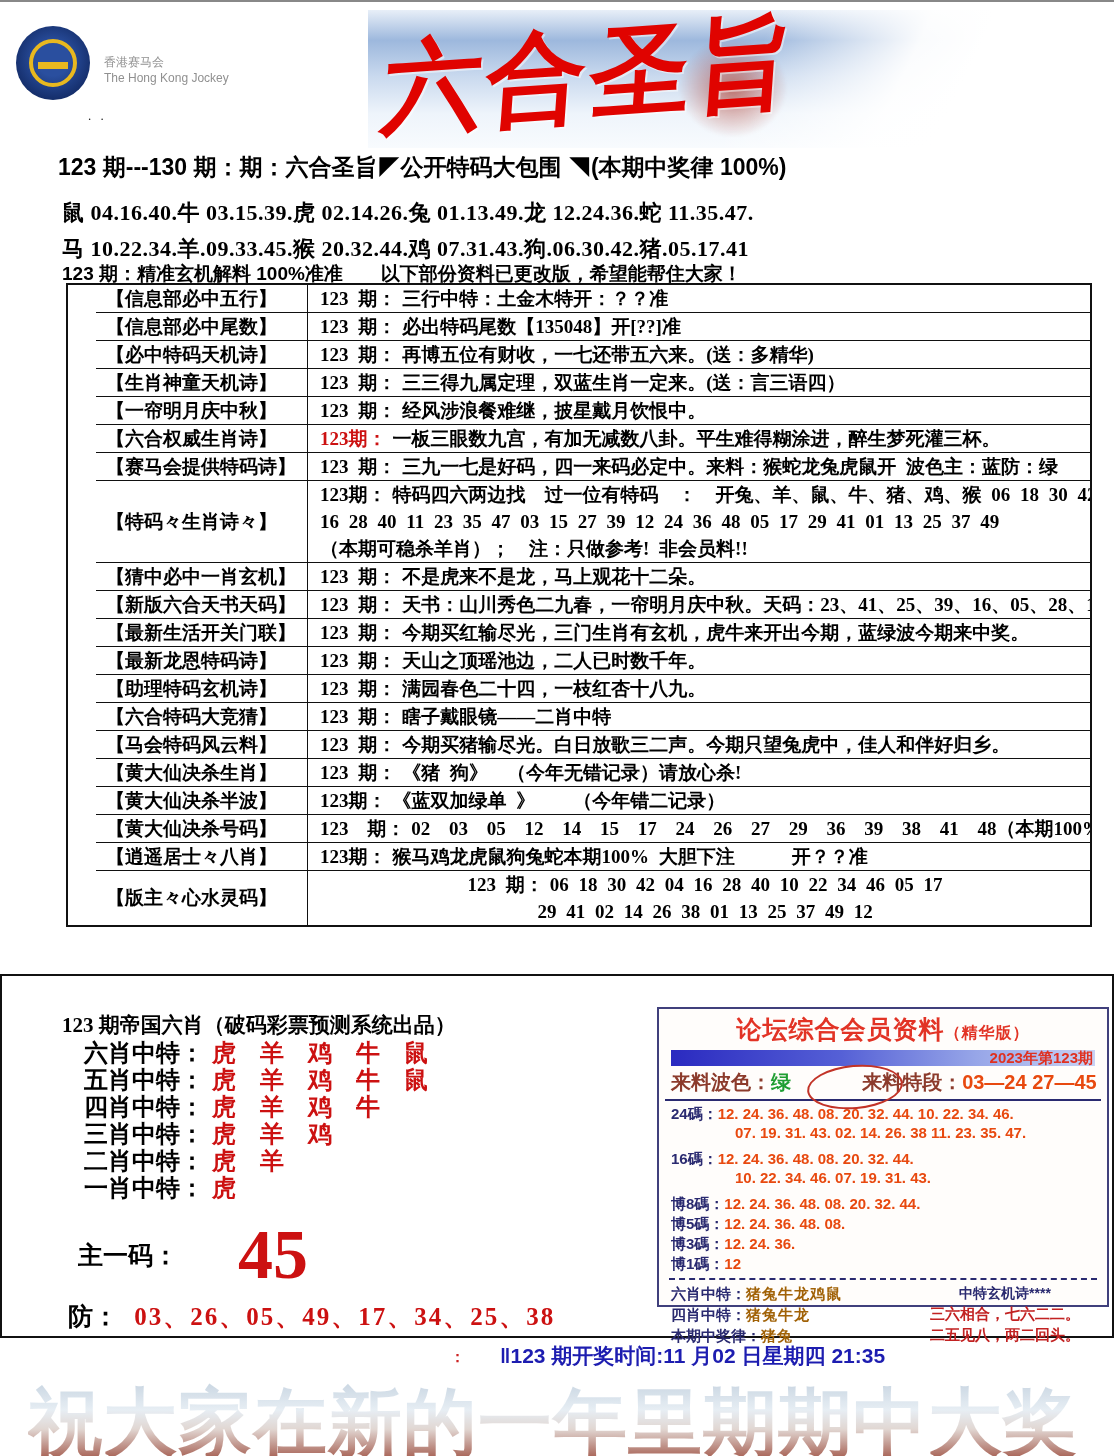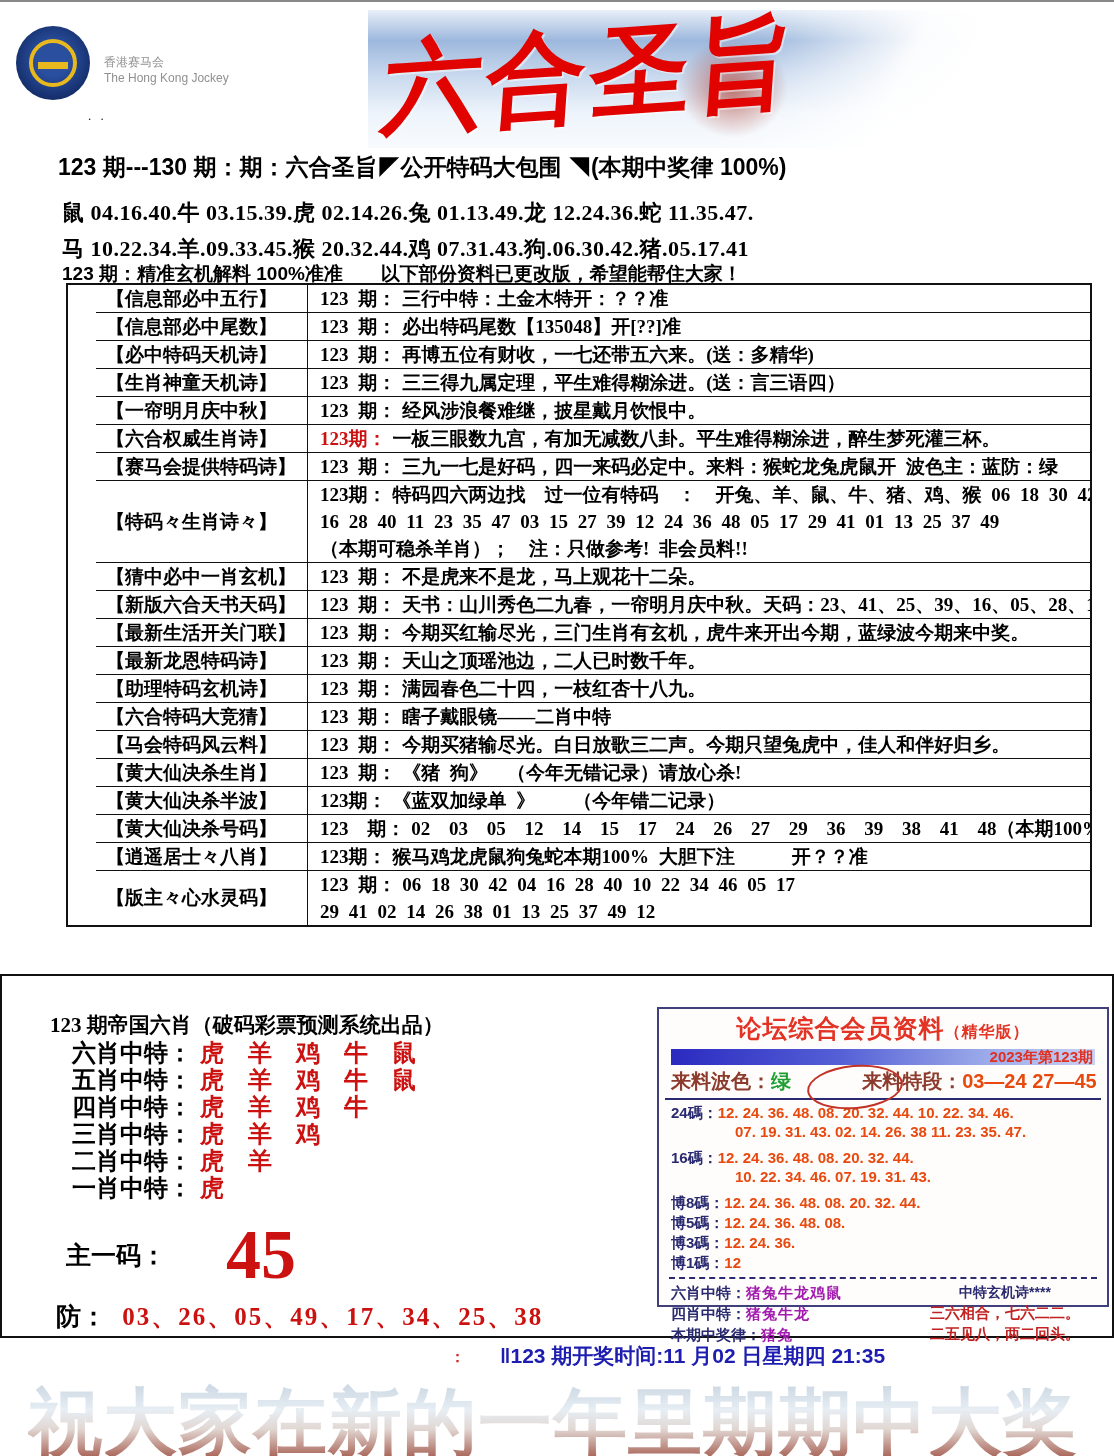"三三得九属定理，平生难得糊涂进。(送：言三语四）" span { text: 平生难得糊涂进 -> 双蓝生肖一定来 }
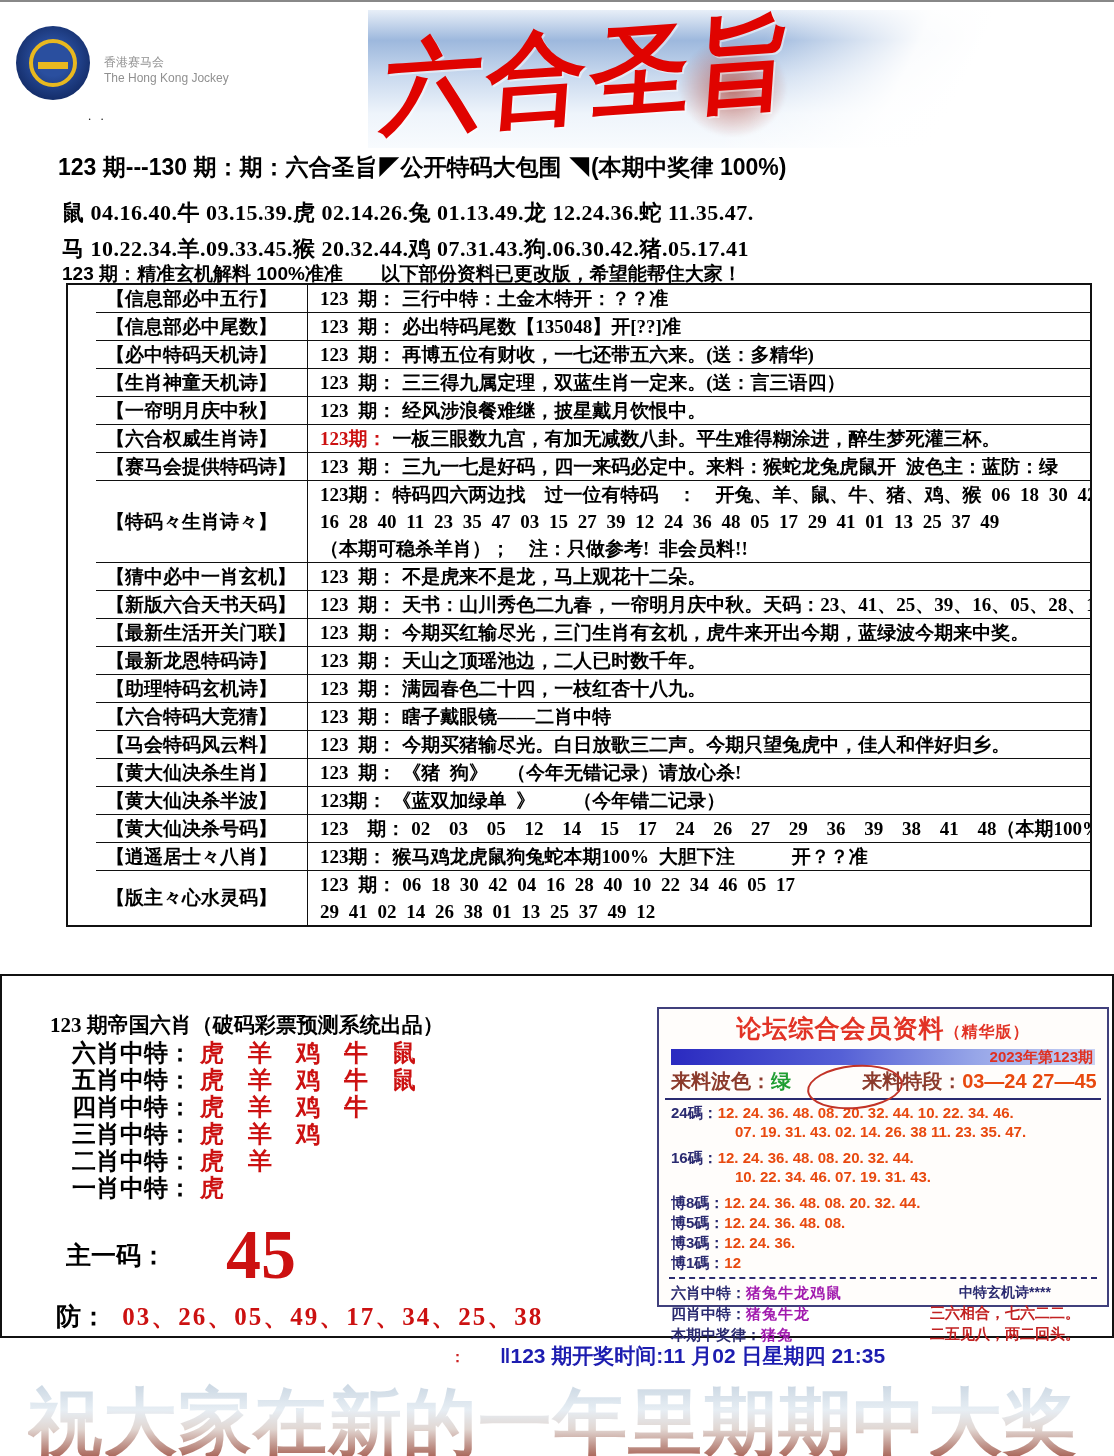"【版主々心水灵码】" .trow:last-child { text-align: none -> center }
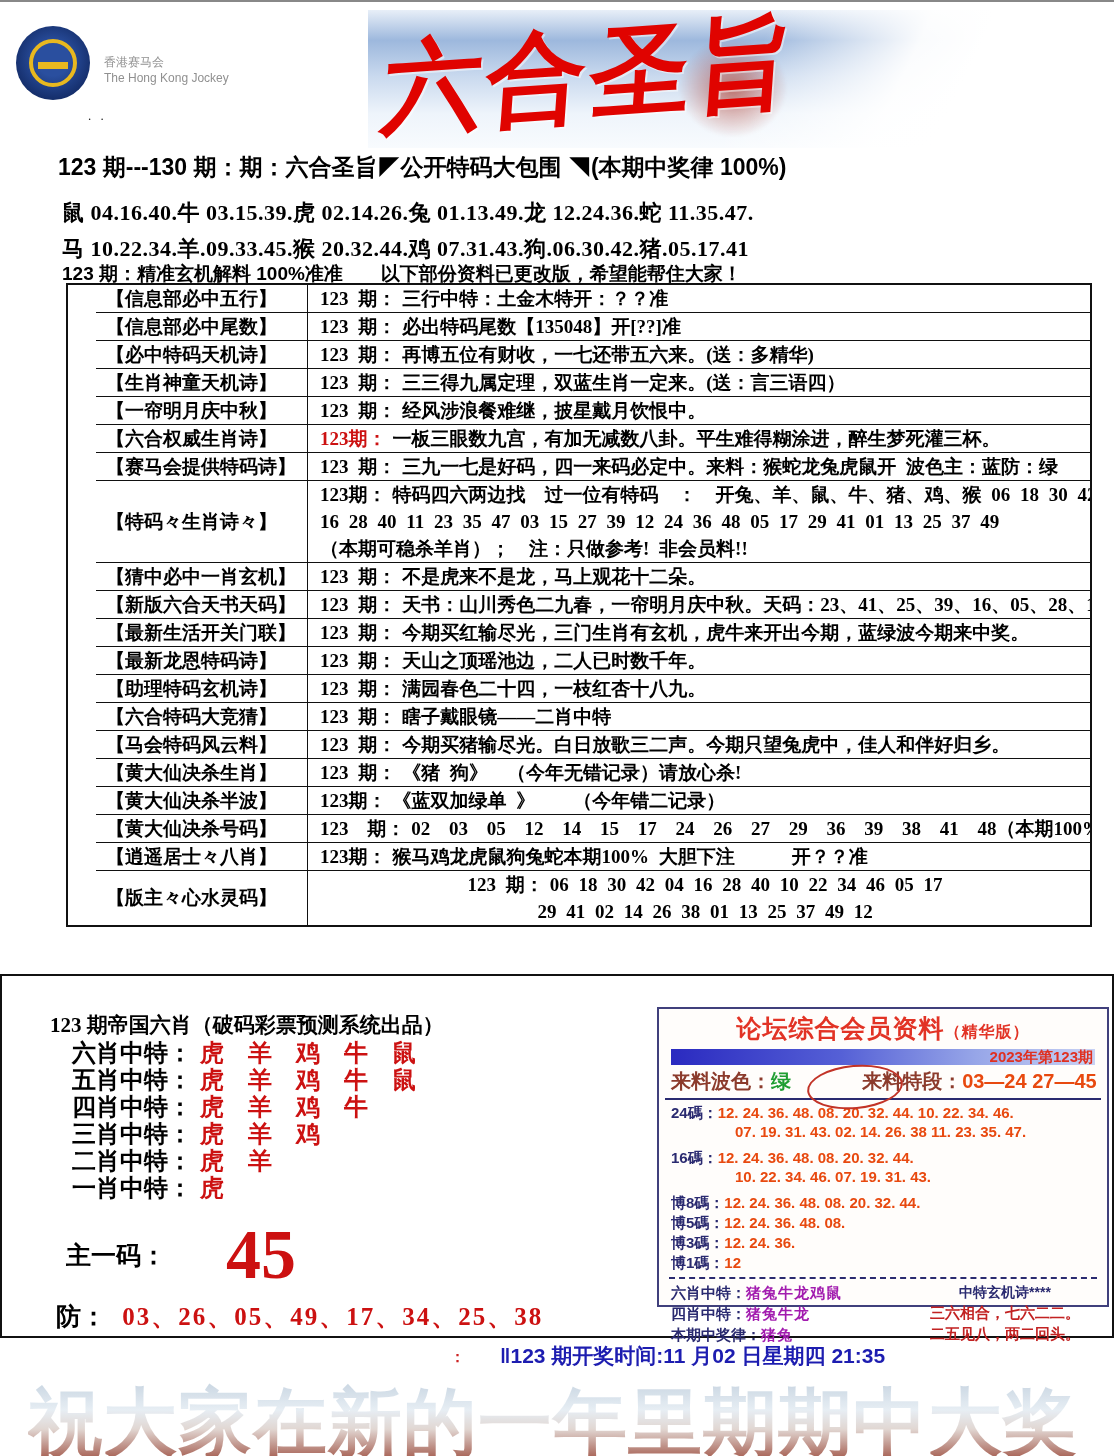"123 期帝国六肖（破码彩票预测系统出品）" .empire { left: 50px -> 62px }
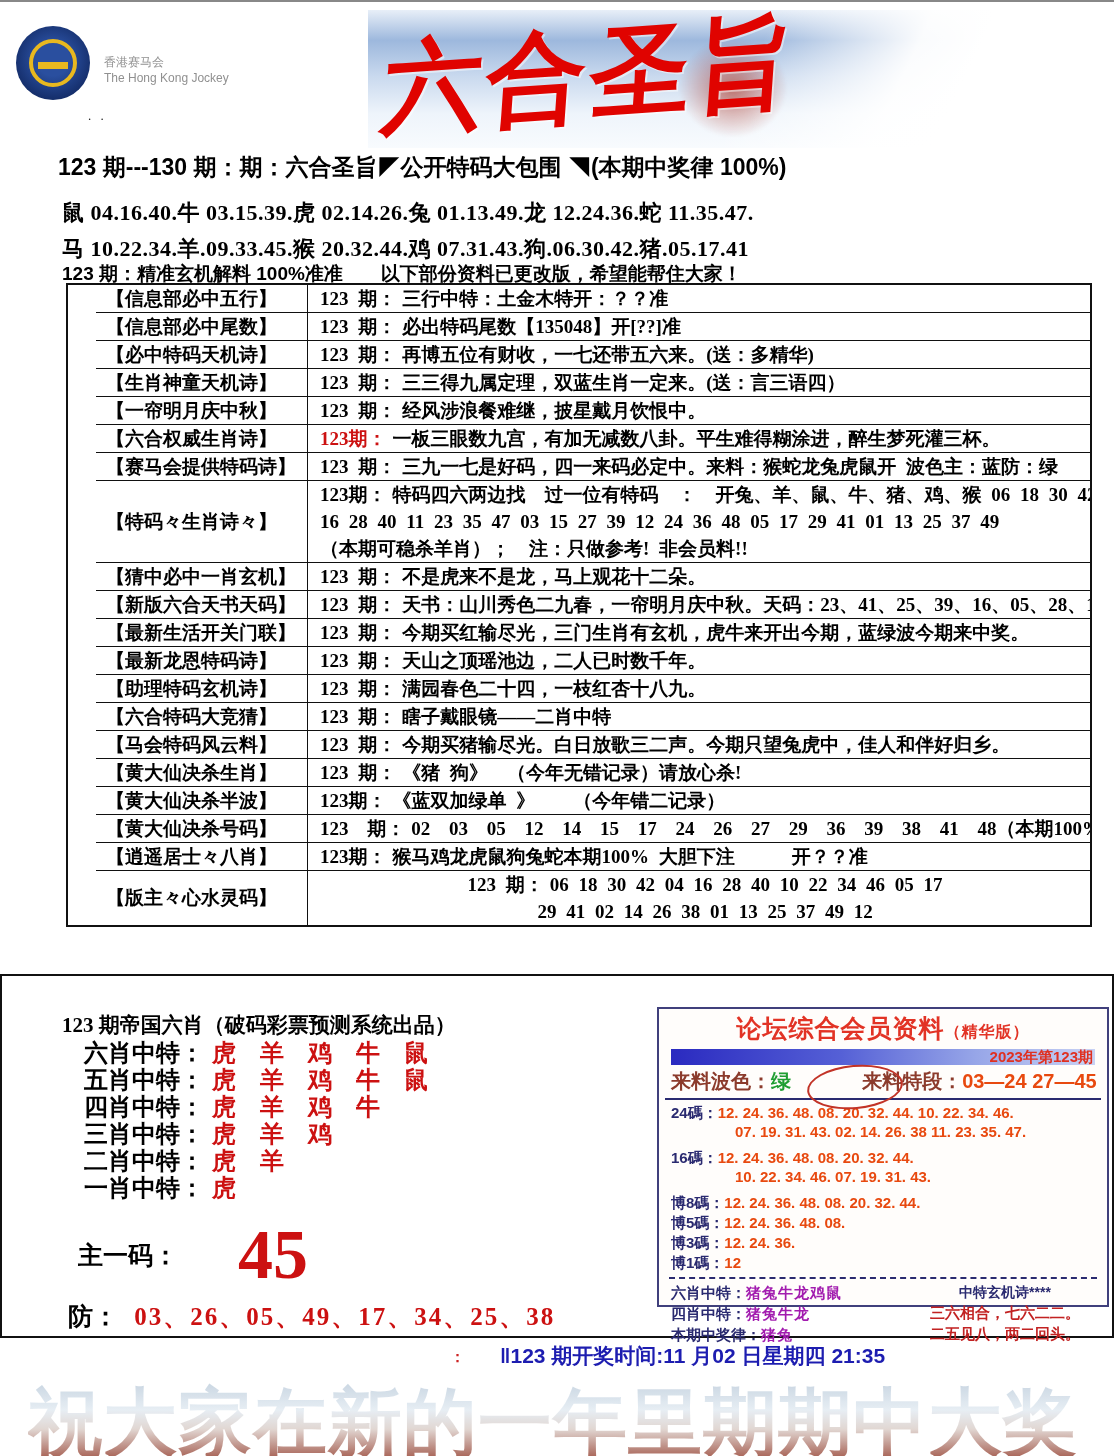"论坛综合会员资料（精华版）" .mb-title { font-family: Liberation Serif, serif -> none }
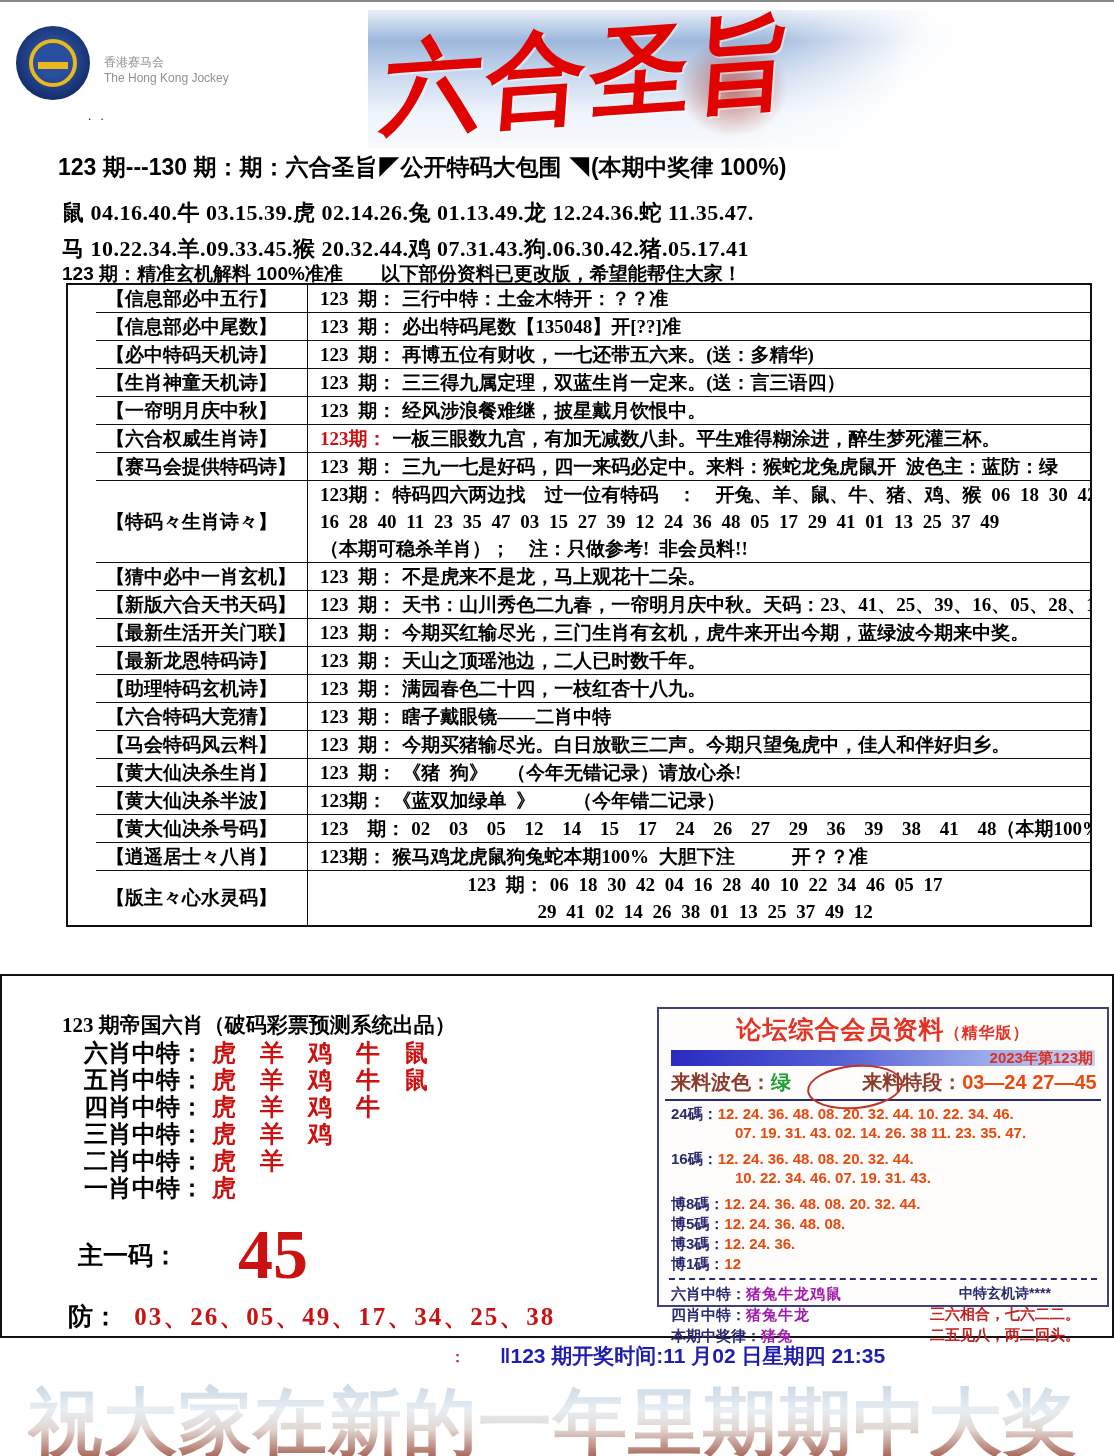"猪兔牛龙鸡鼠" .mb-sx-row .mb-animals { color: #a21caf -> #a16207 }
